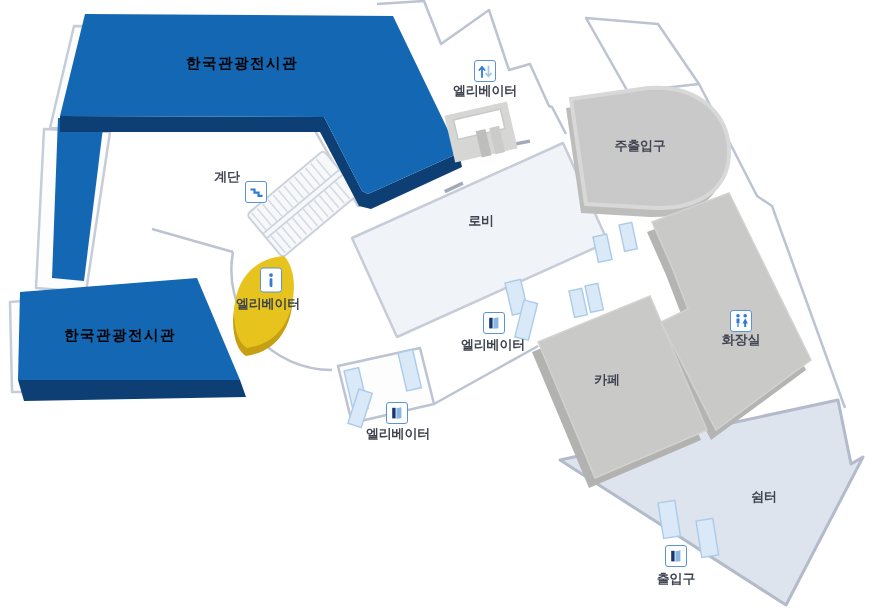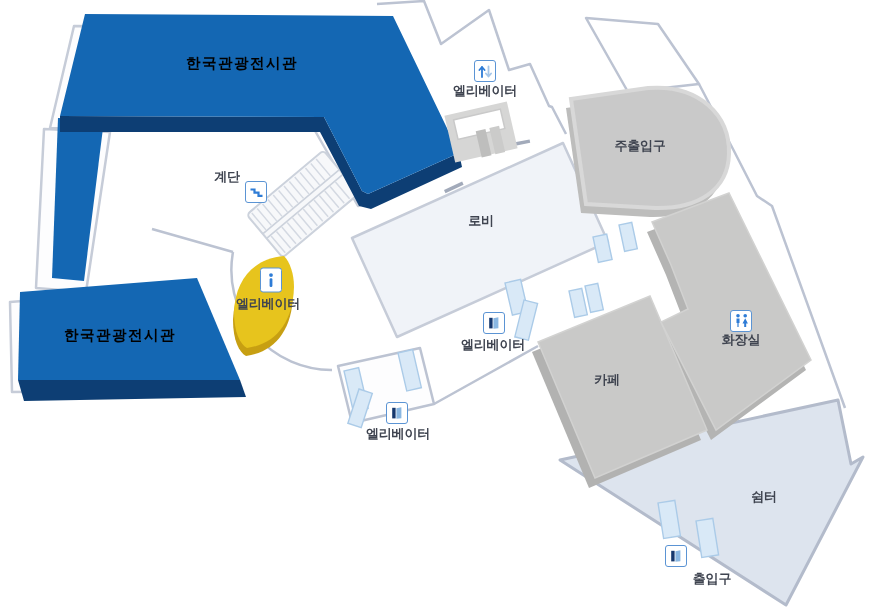"출입구" div.map-label { left: 712px -> 676px }
